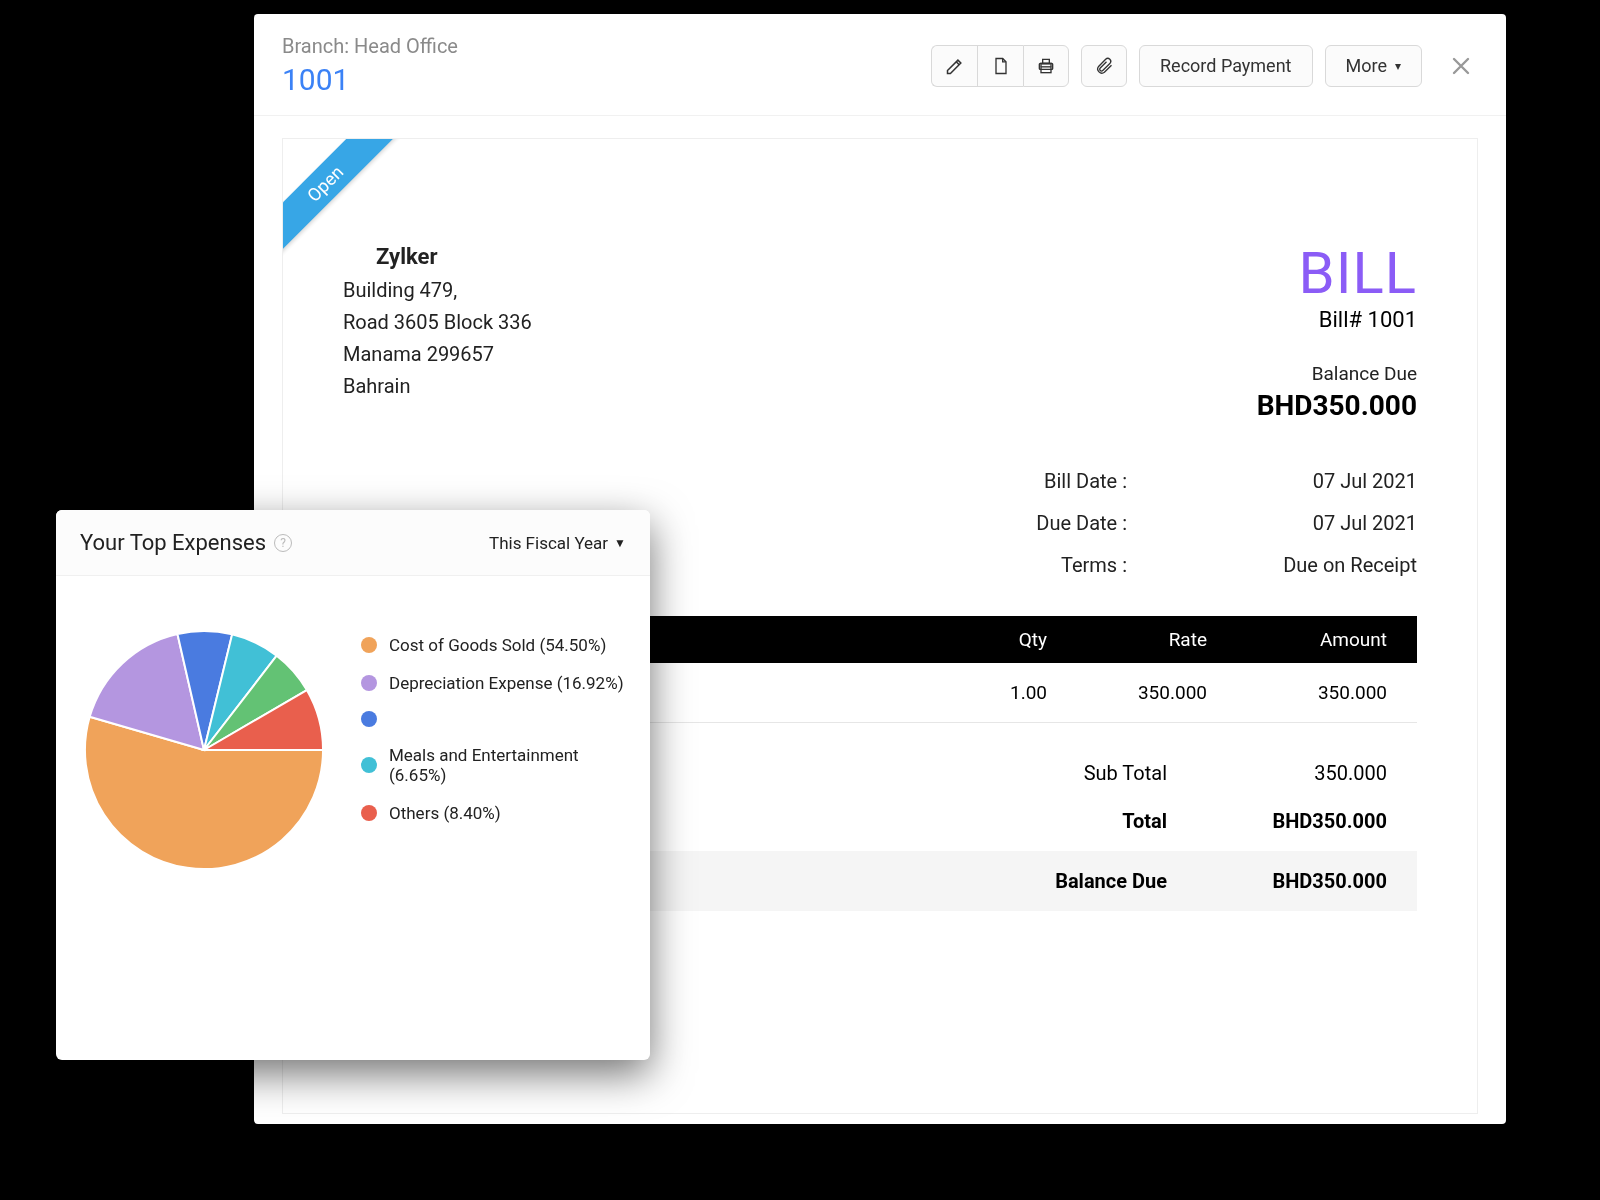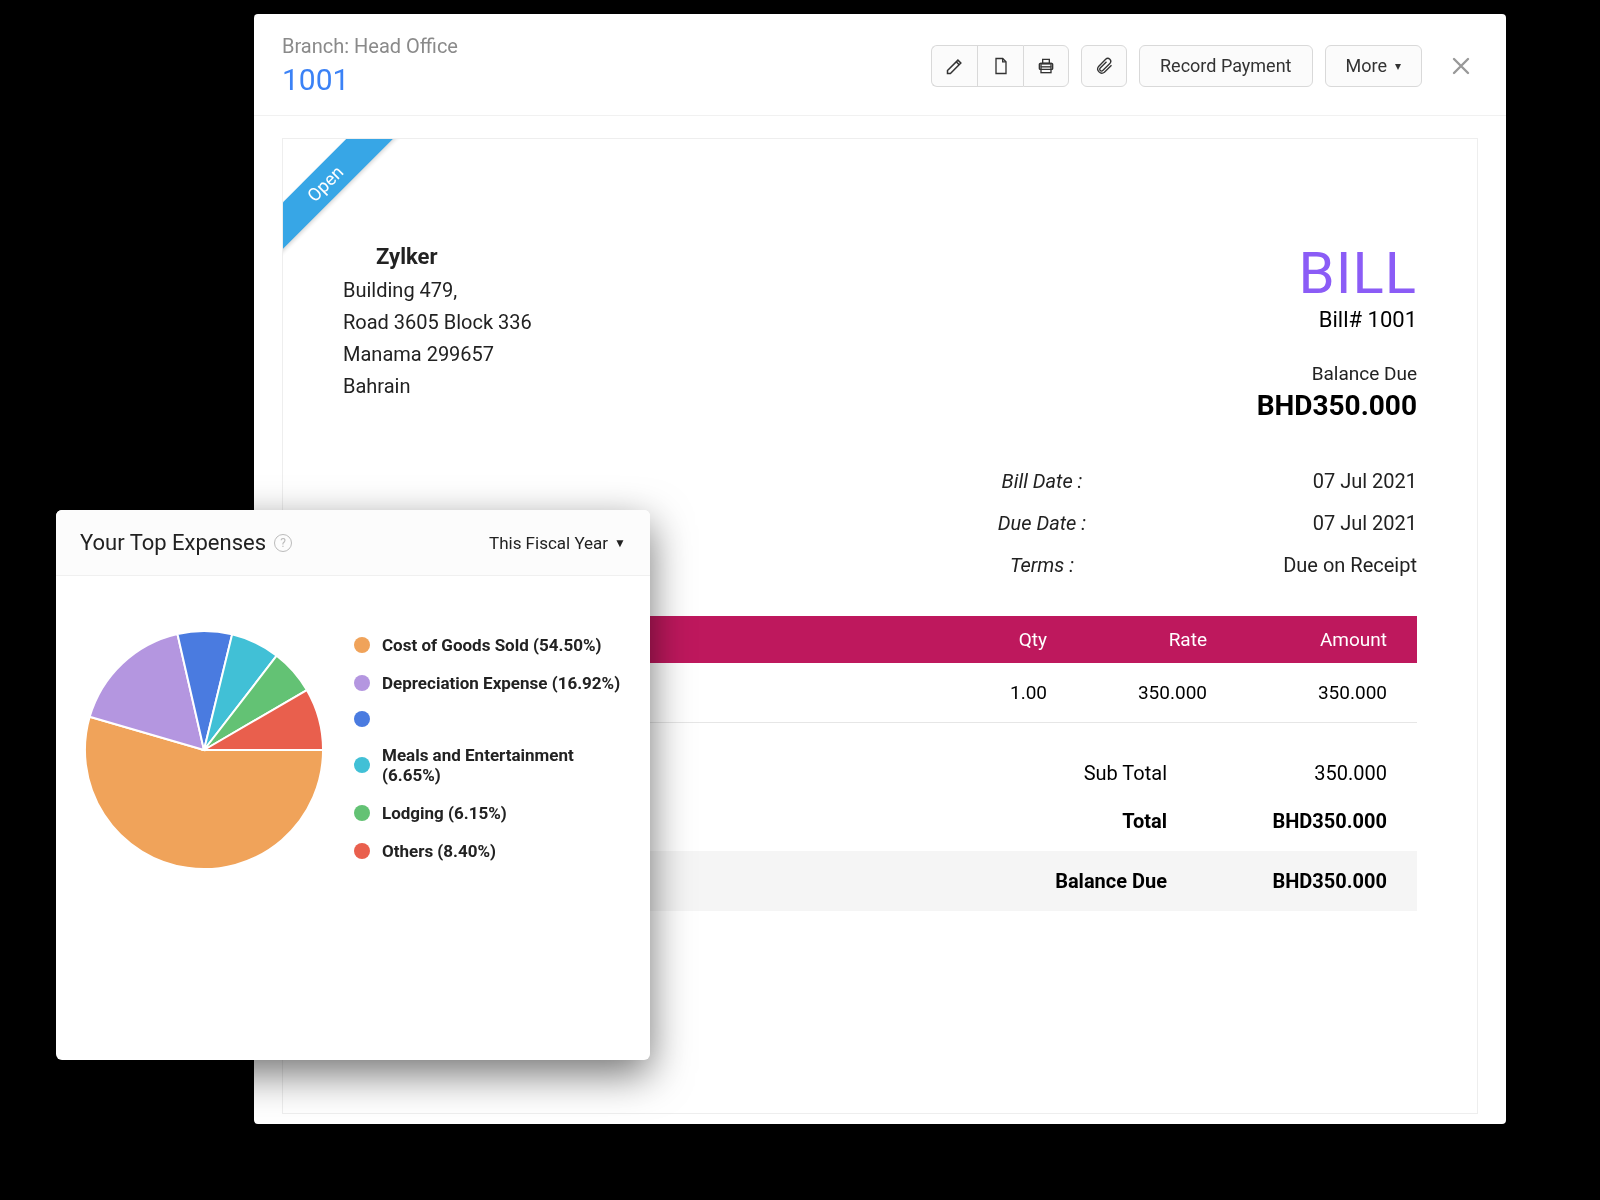"Bill Date :" .meta-row .k { font-style: italic -> none; text-align: center -> right }
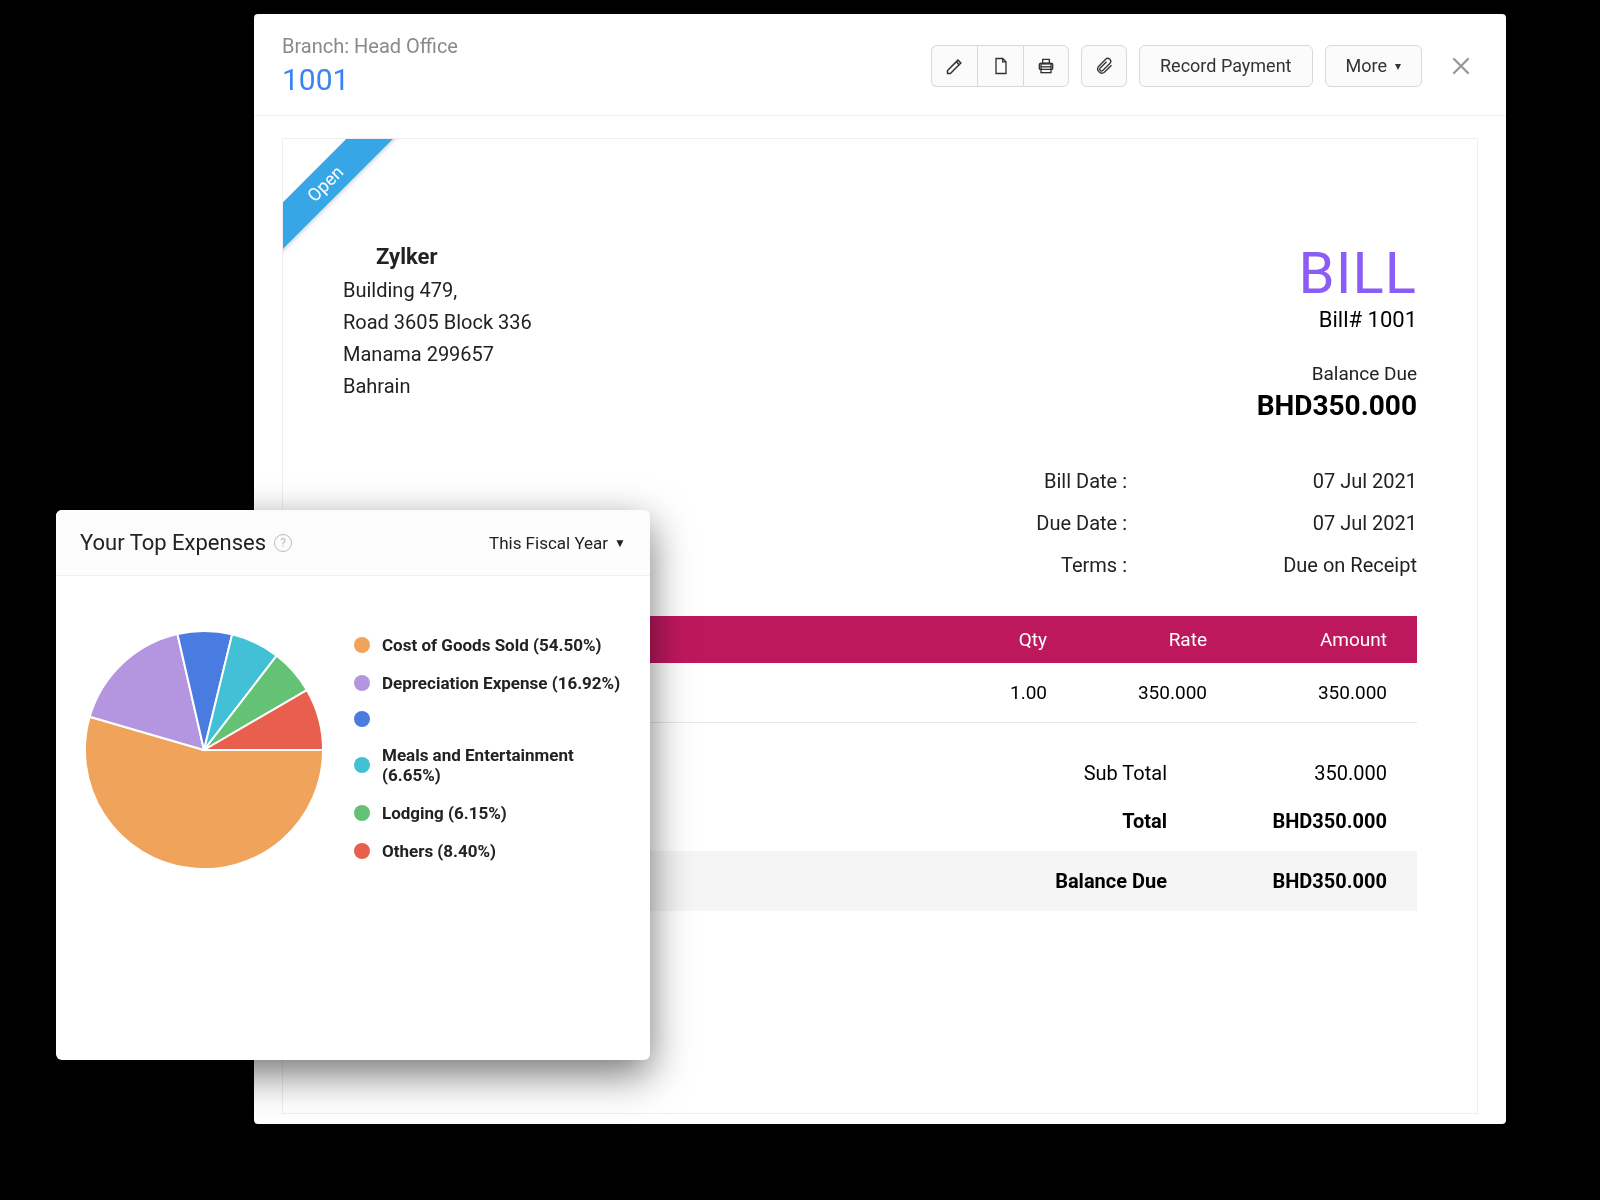"Cost of Goods Sold (54.50%)" .exp-body { font-weight: bold -> none; gap: 26px -> 33px }
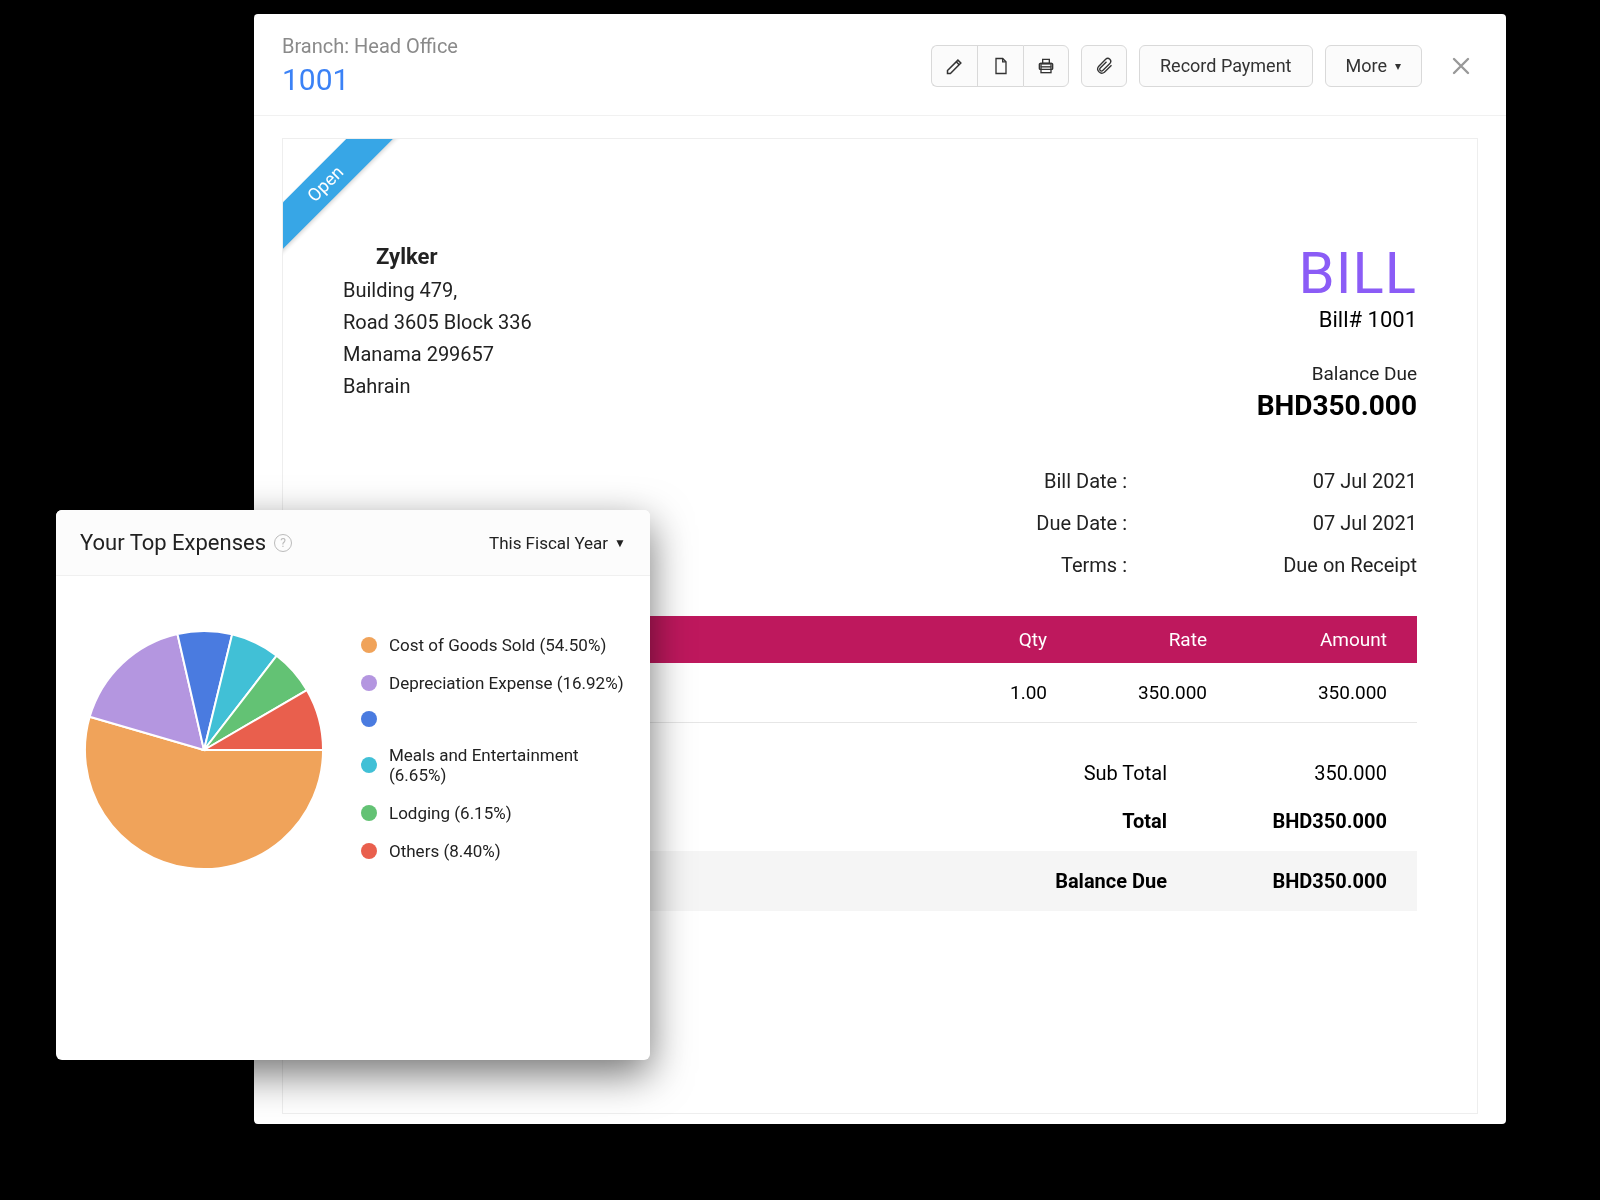"Qty" .items-head { background: #be185d -> #000000 }
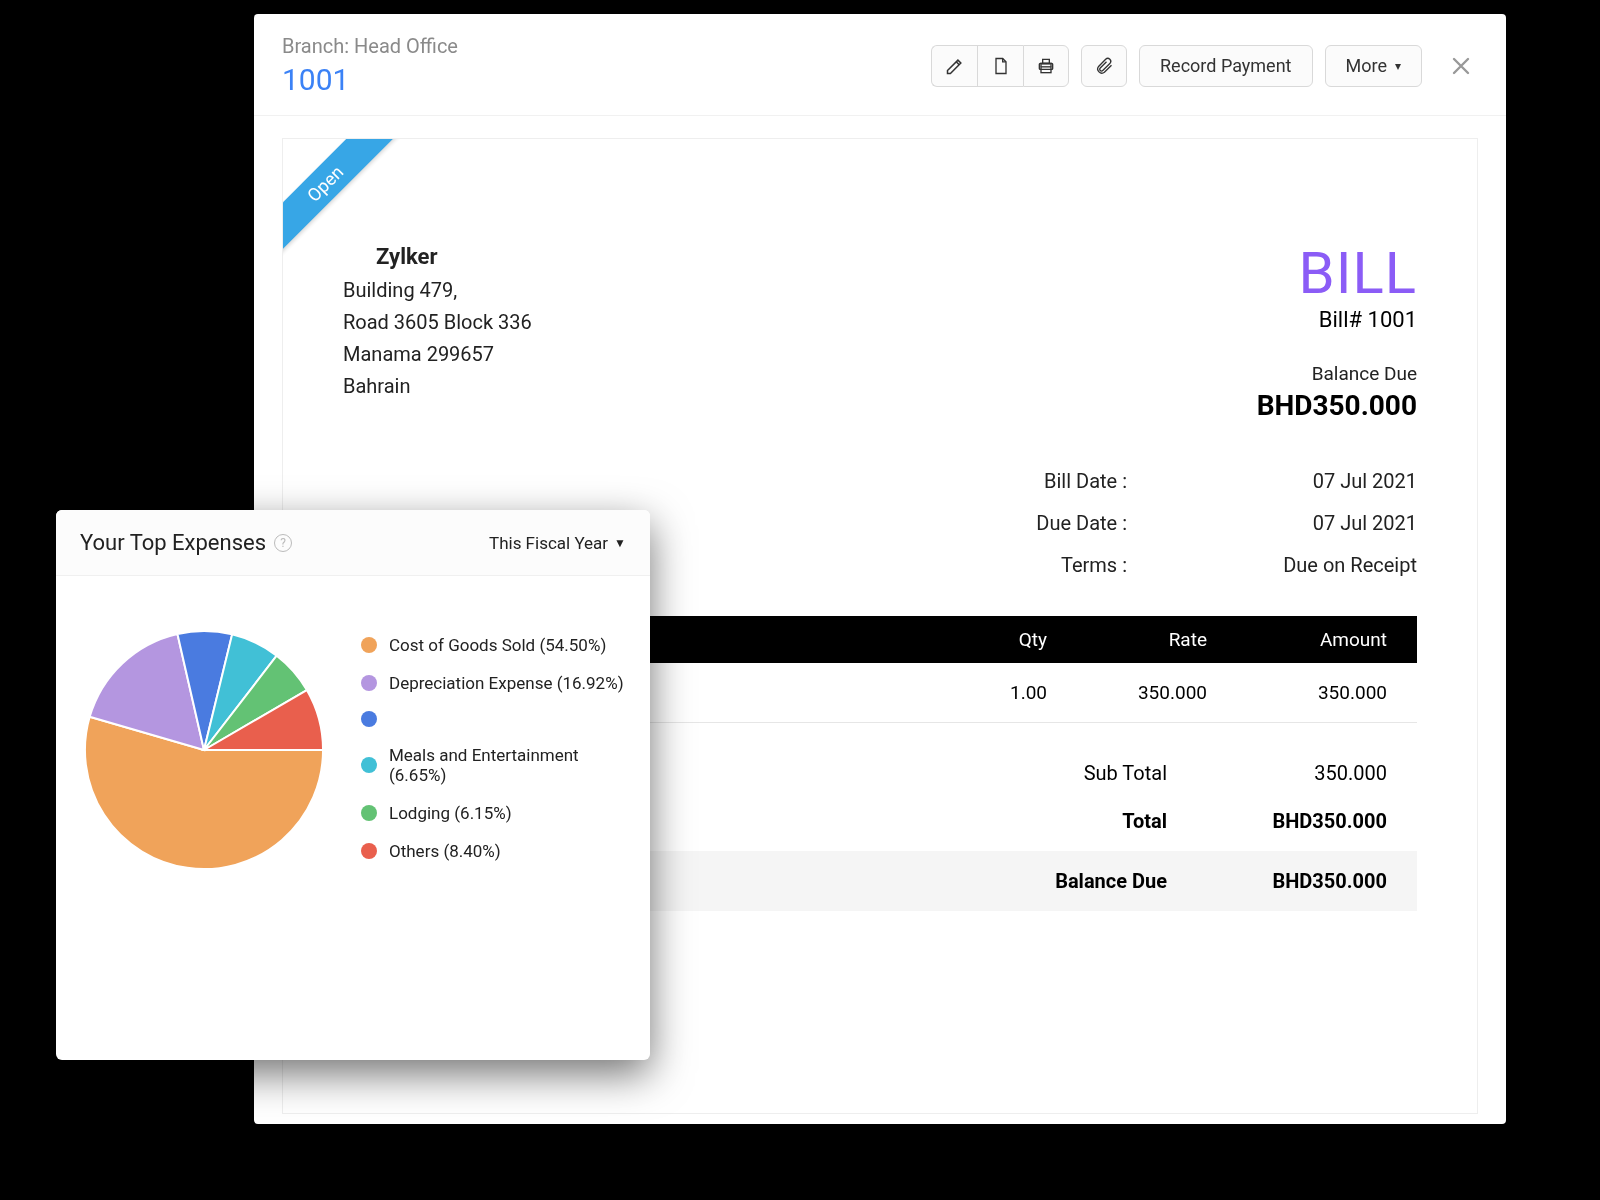"Lodging (6.15%)" div.legend-item { html: <div> <span></span> <span>Lodging (6.15%)</span> </div> -> none }
